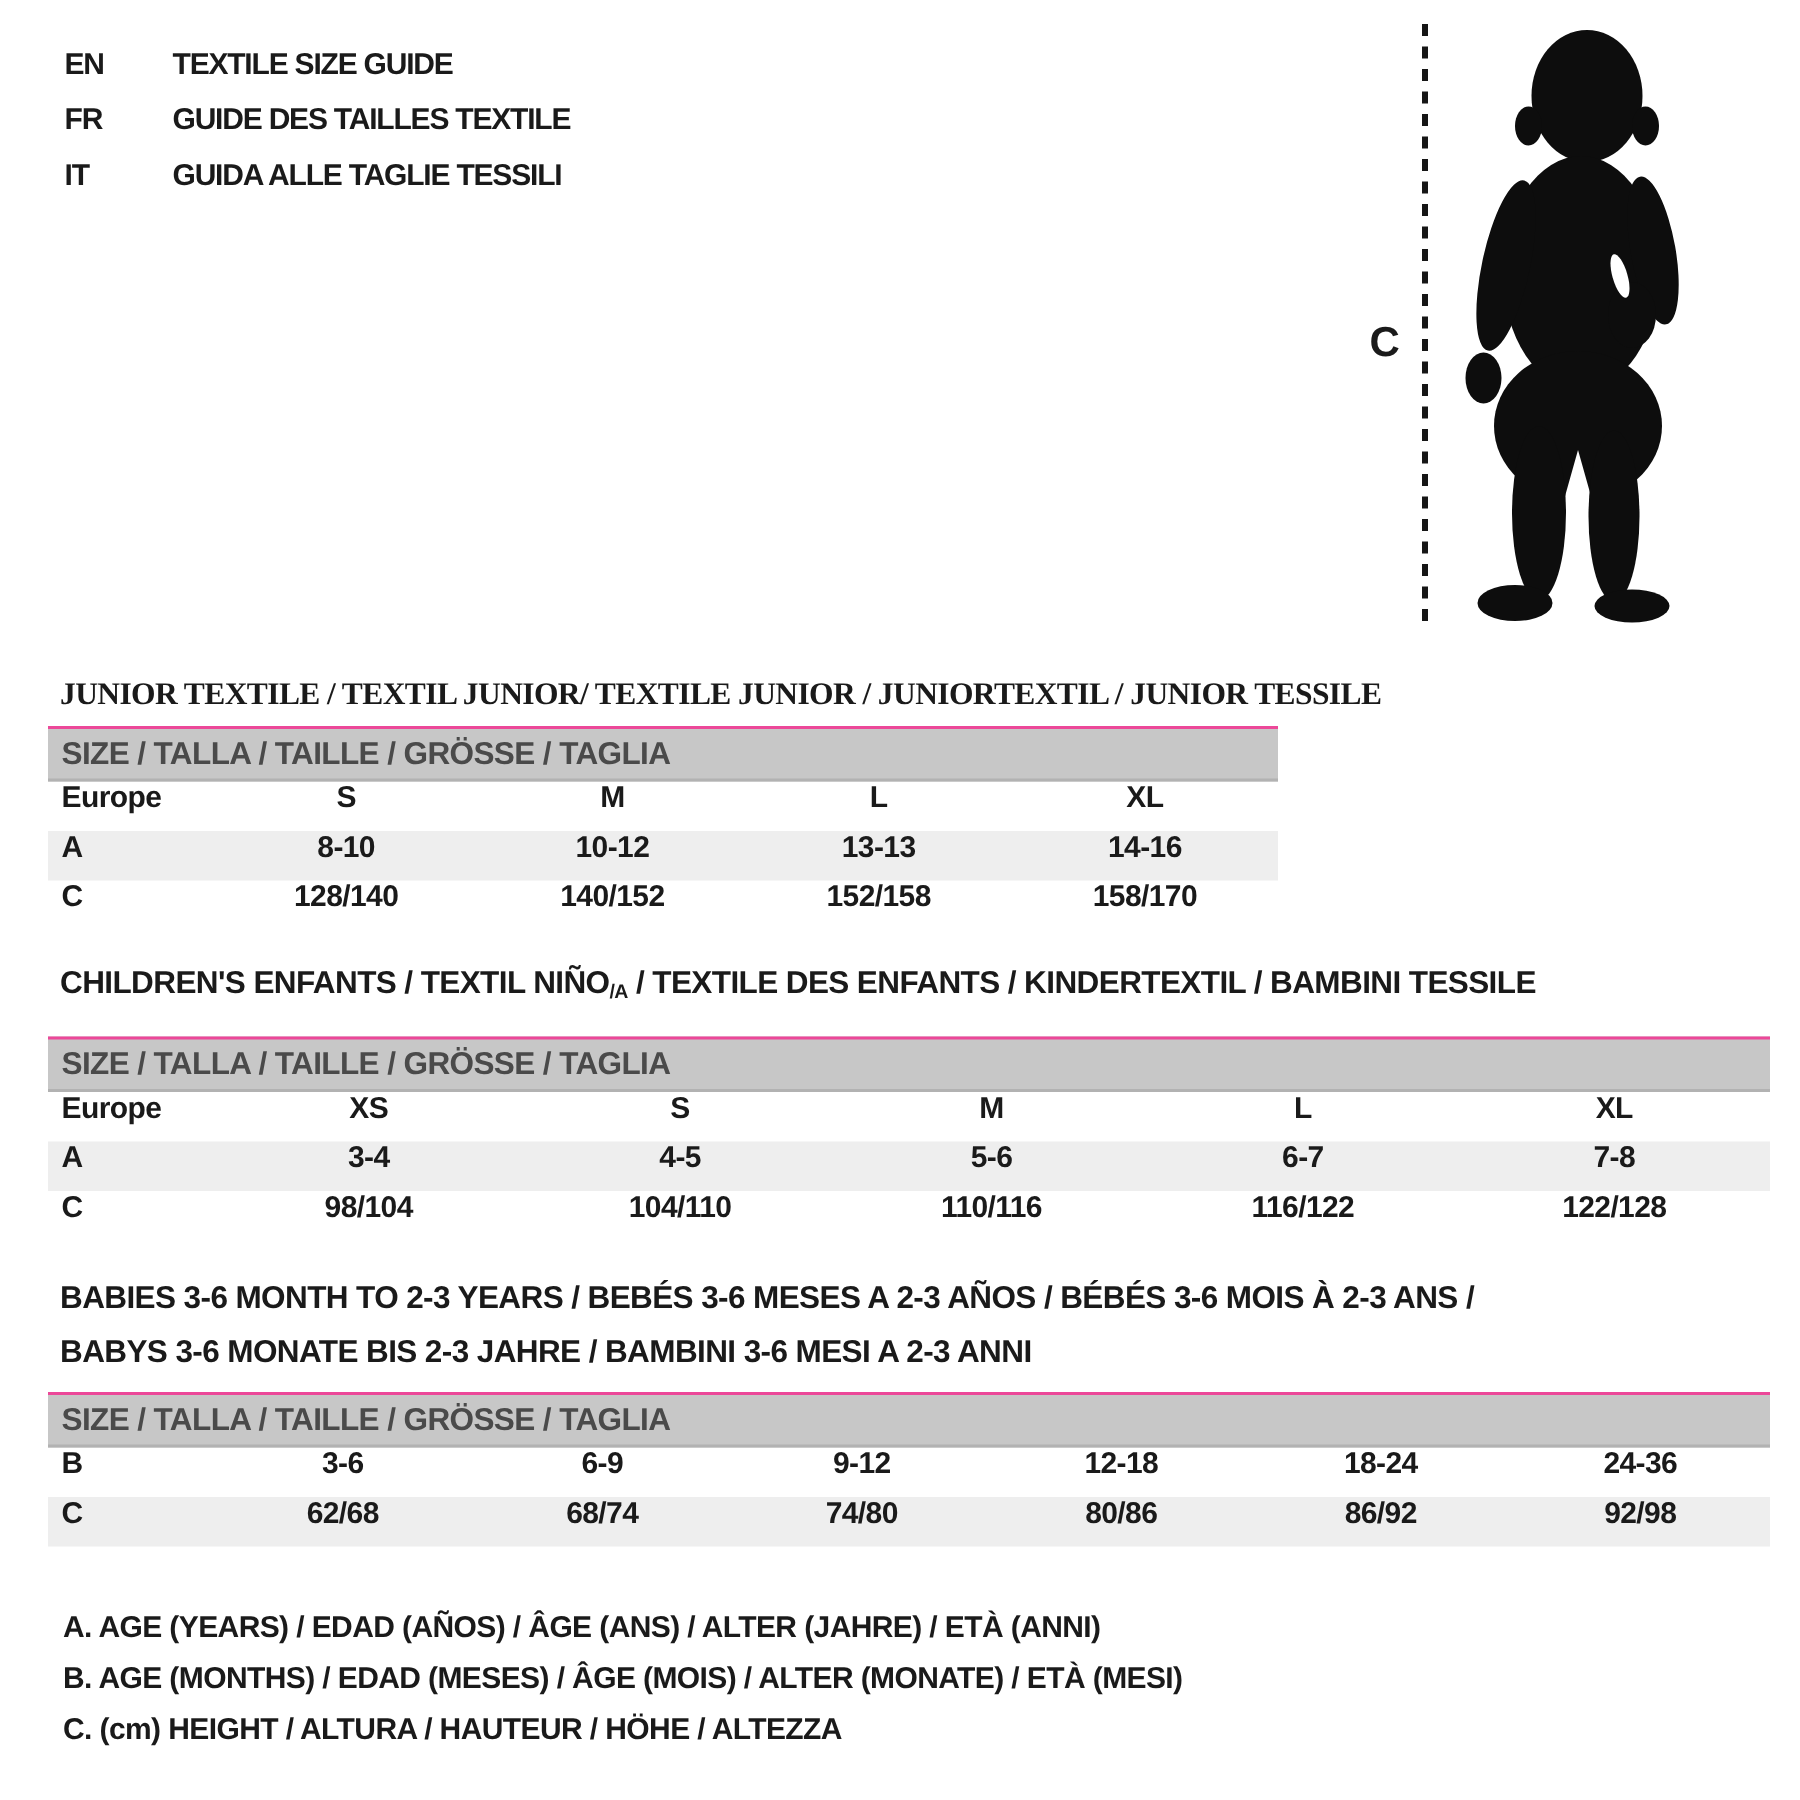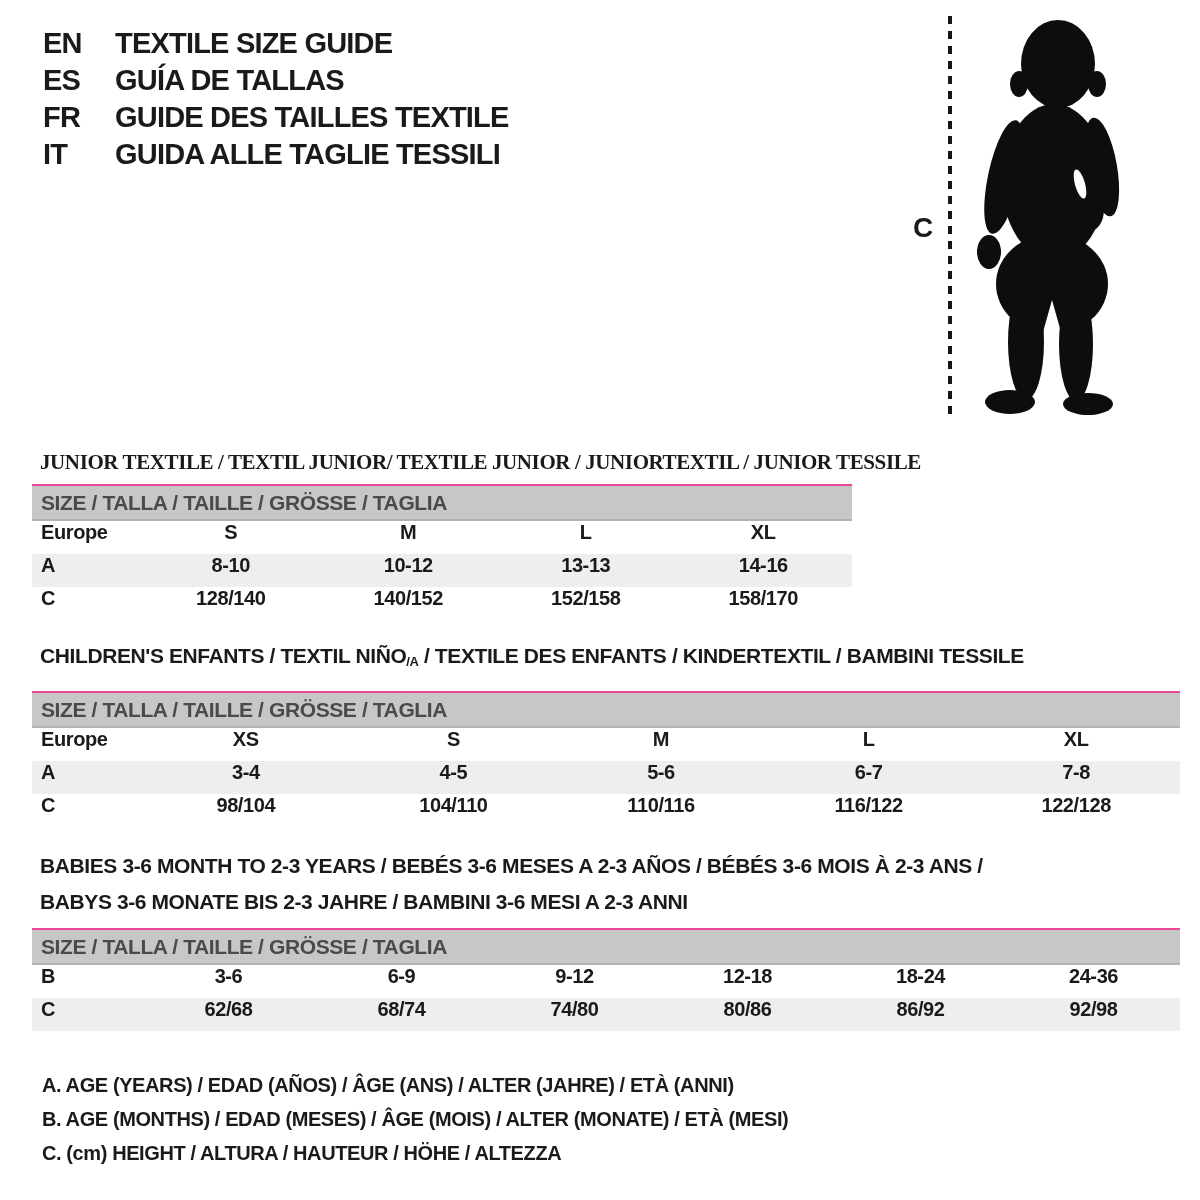"EN" .lang-row { font-size: 29px -> 20px }
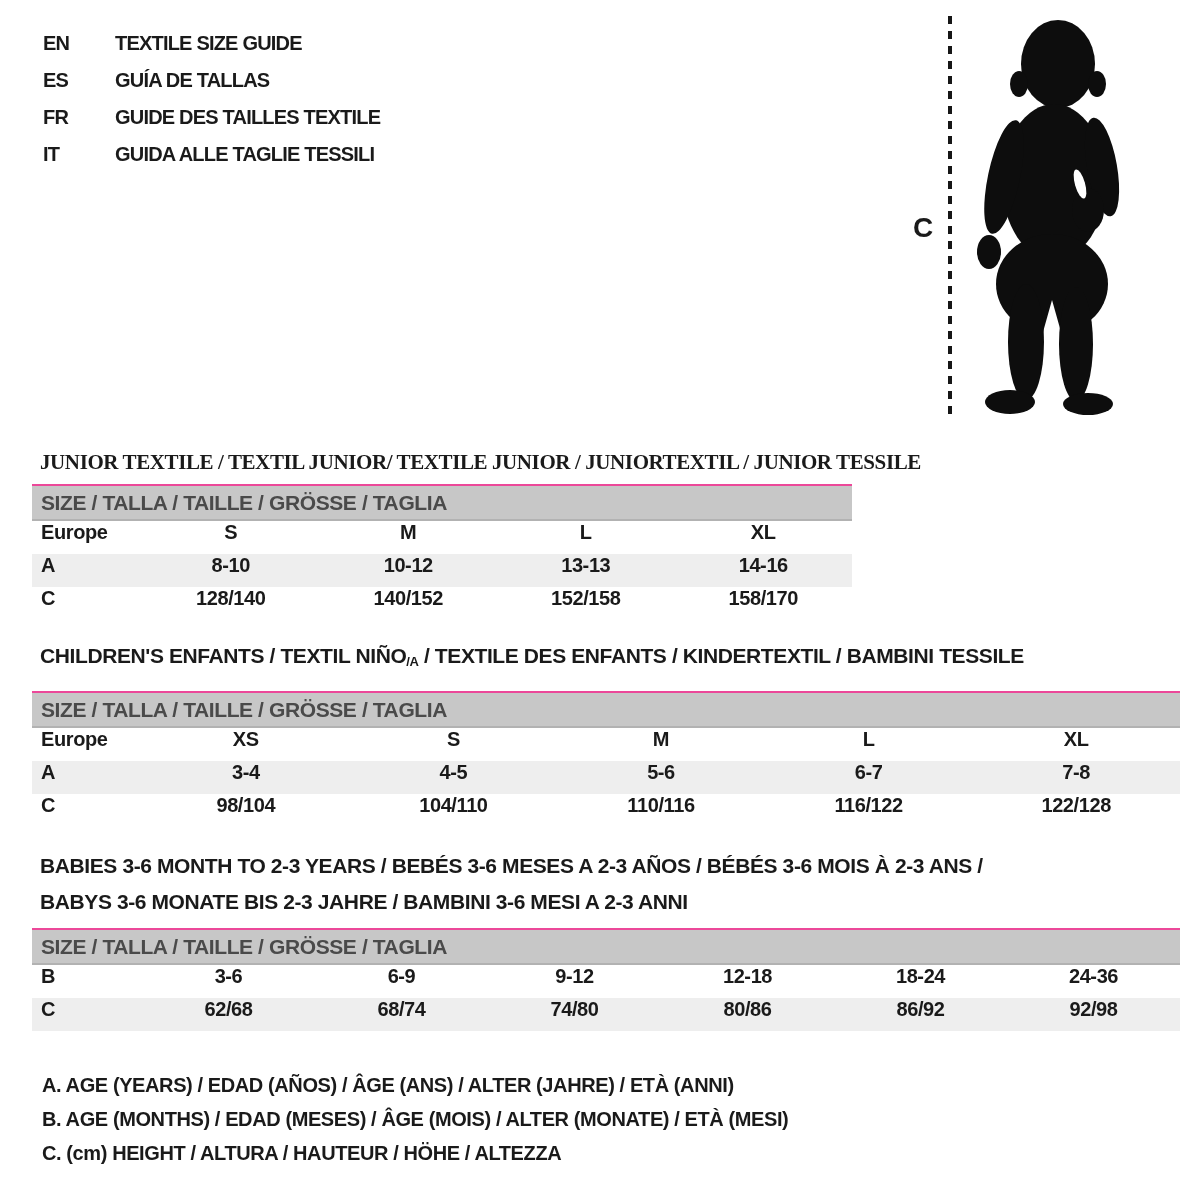"ES" div.lang-row { html: <div> <span>ES</span> <span>GUÍA DE TALLAS</span> </div> -> none }
